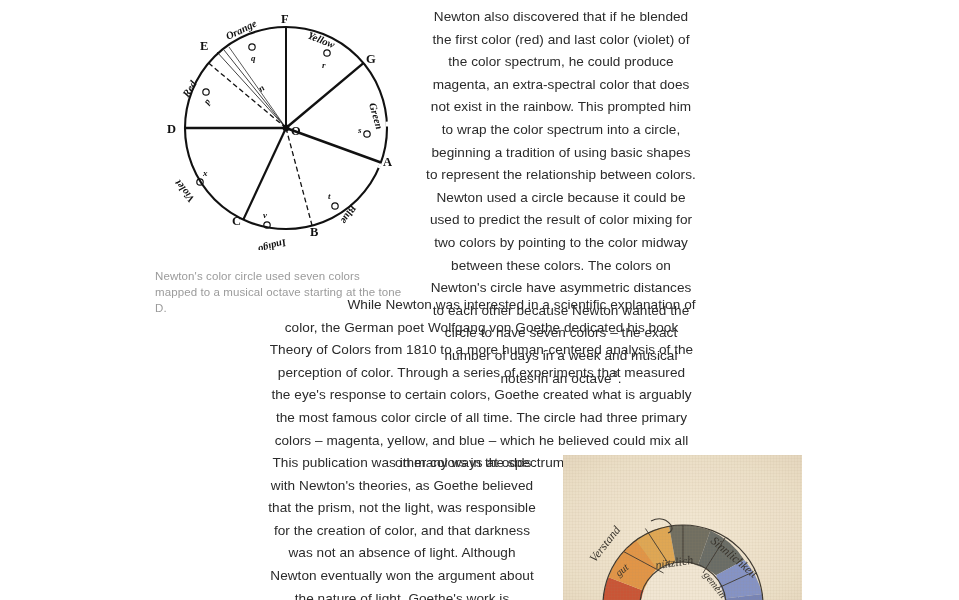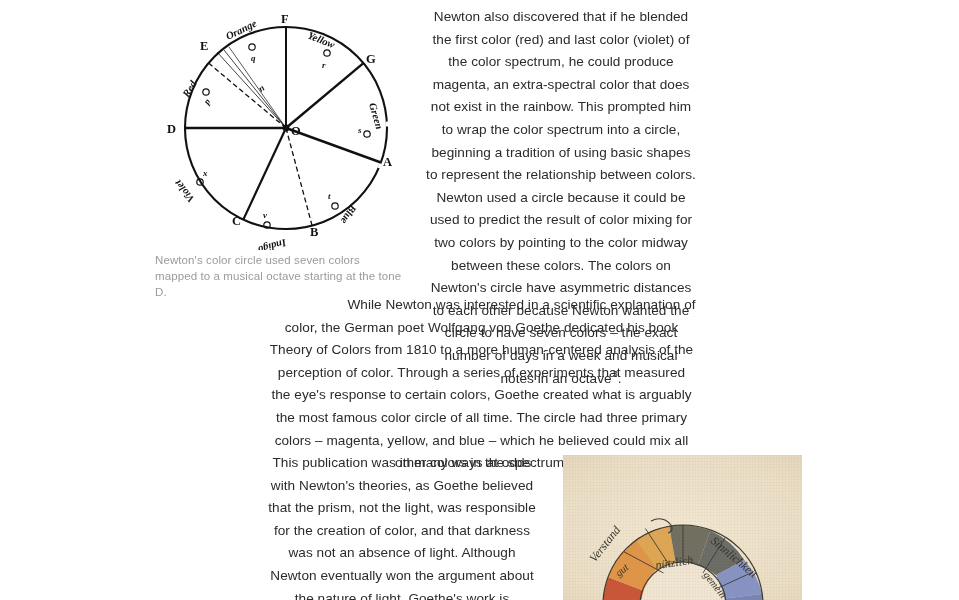"Newton's color circle used seven" .fig-caption { margin-top: 2px -> 18px }
